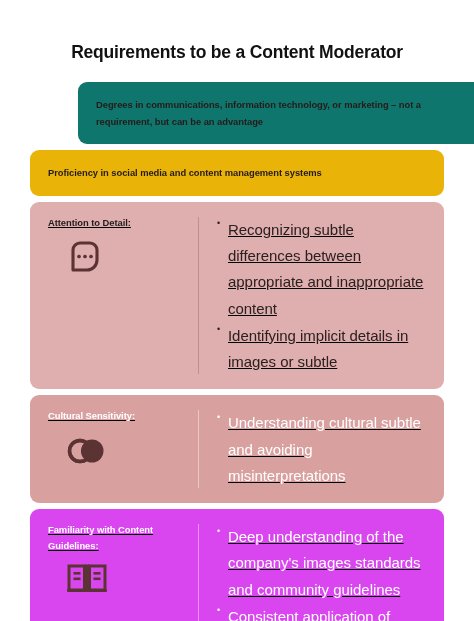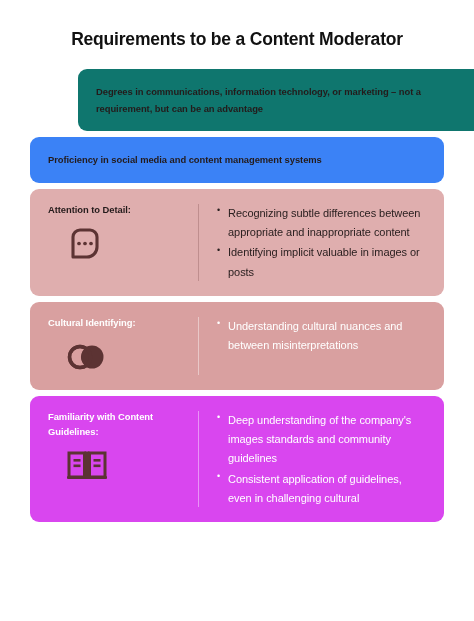"Requirements to be a Content" .page { padding: 0 30px -> 13px 30px }
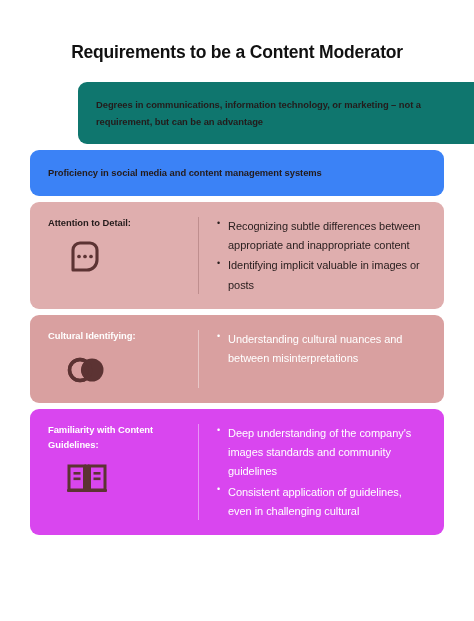"Proficiency in social media and" div.card { background: #3b82f6 -> #eab308 }
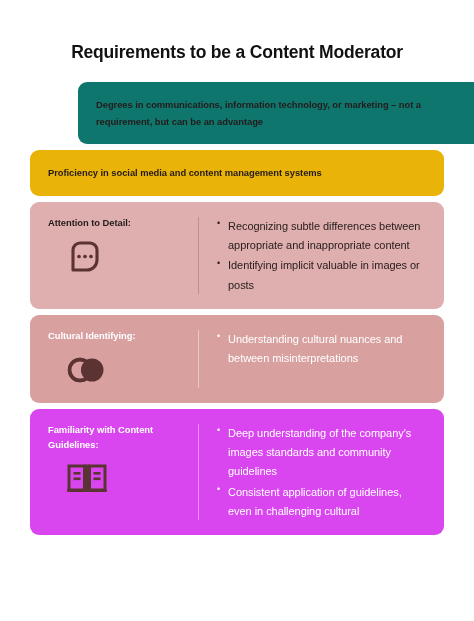"Attention to Detail:" .card.split { text-decoration: none -> underline }
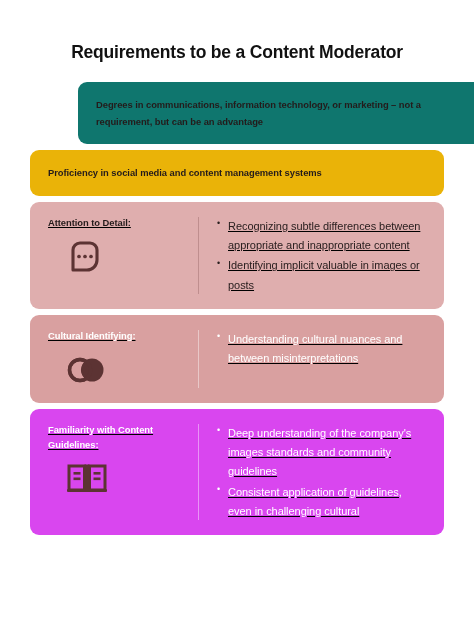"Recognizing subtle differences between" ul.bullets li { font-size: 11px -> 15px }
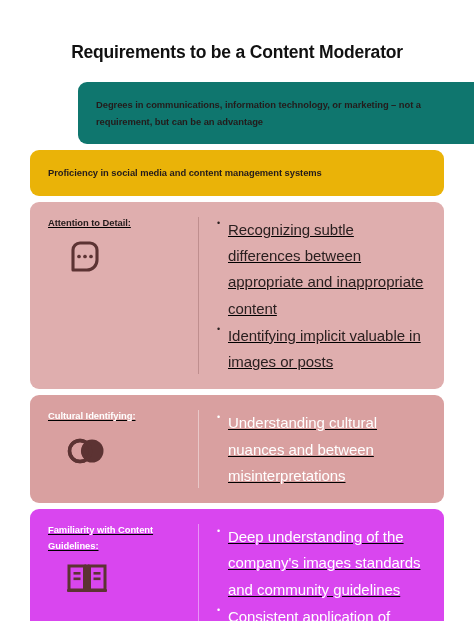"Identifying implicit valuable in images" li { text: valuable in images or posts -> details in images or subtle }
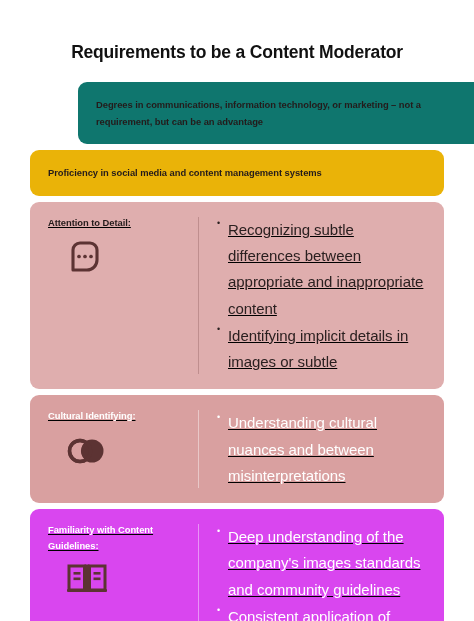"Cultural Identifying:" div.col-label { text: Identifying -> Sensitivity }
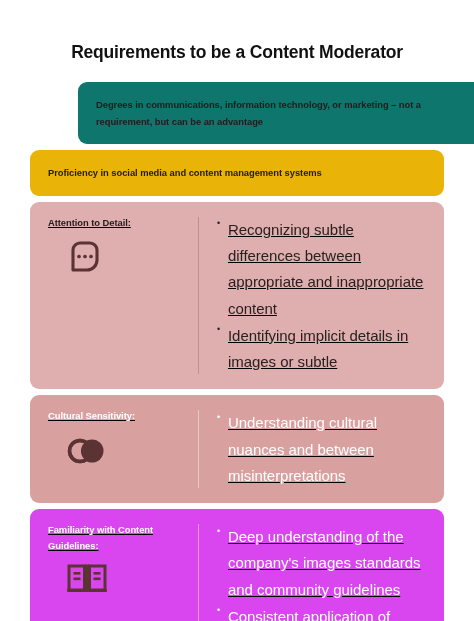"Understanding cultural nuances and" li { text: nuances and between -> subtle and avoiding }
